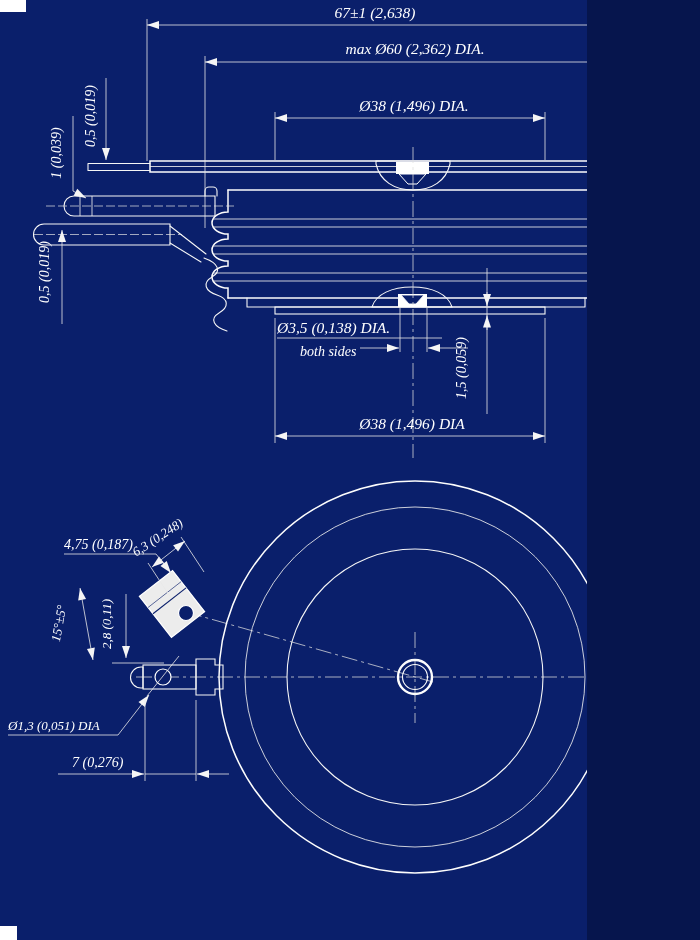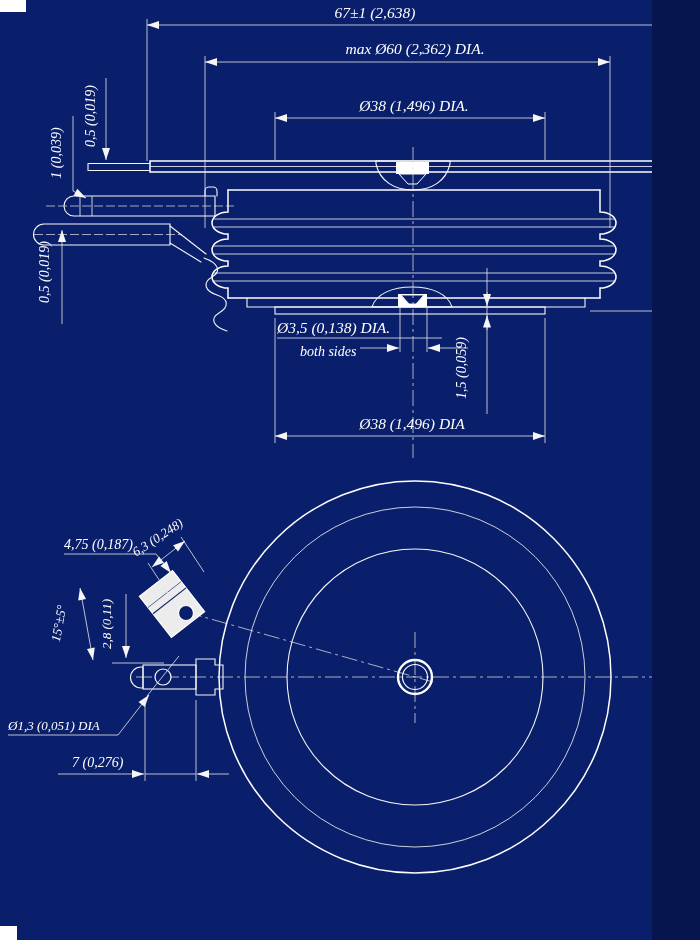"67±1 (2,638)" .stage { width: 652px -> 587px }
